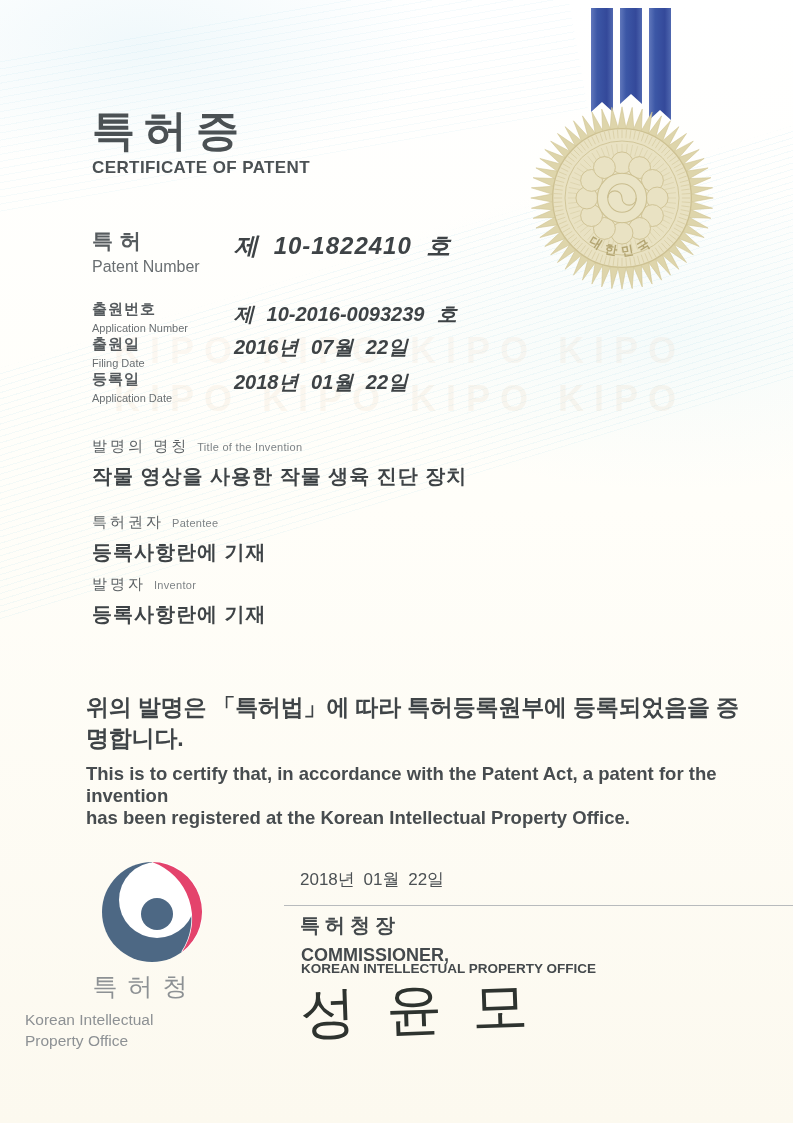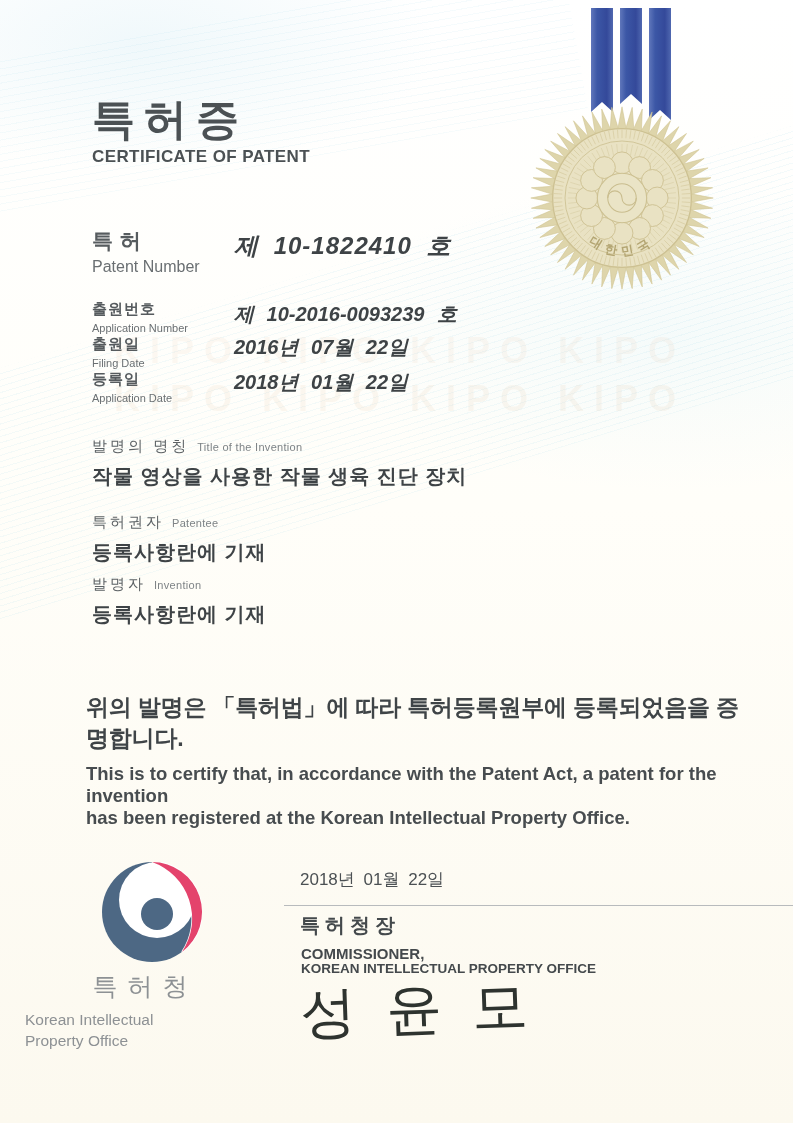"특허증" .title-block { top: 97px -> 108px }
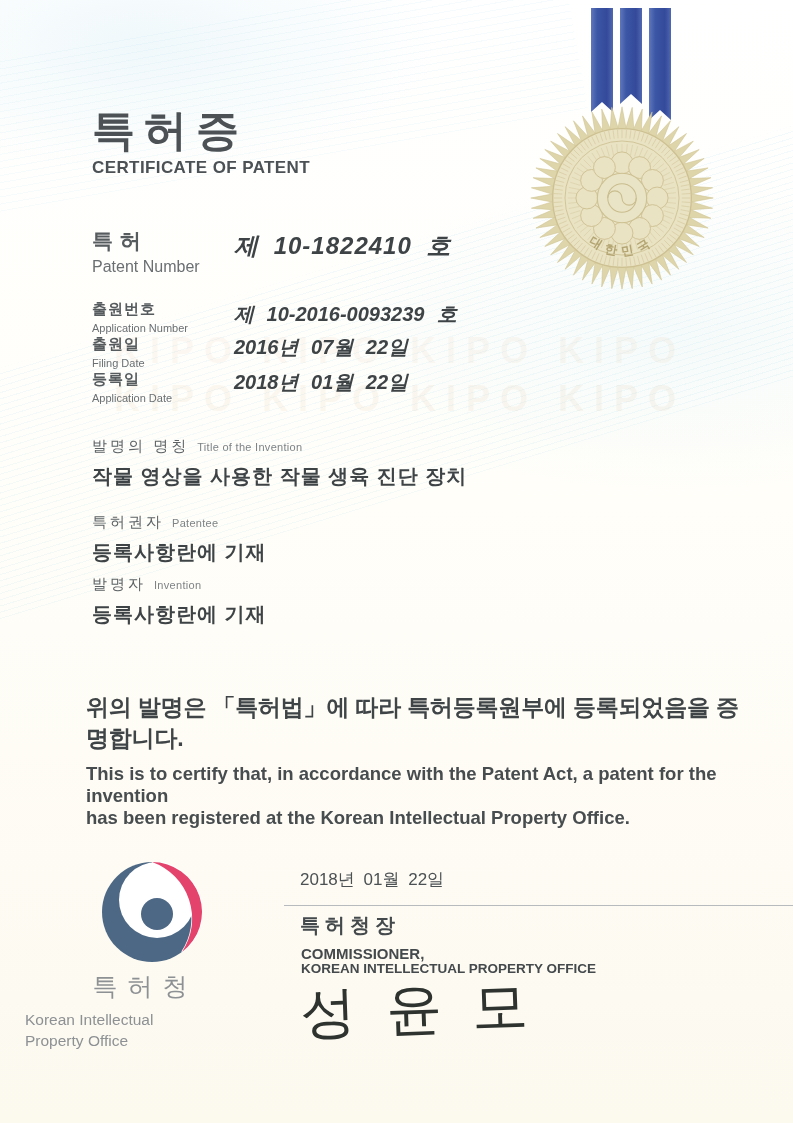"Invention" span.sub { text: Invention -> Inventor }
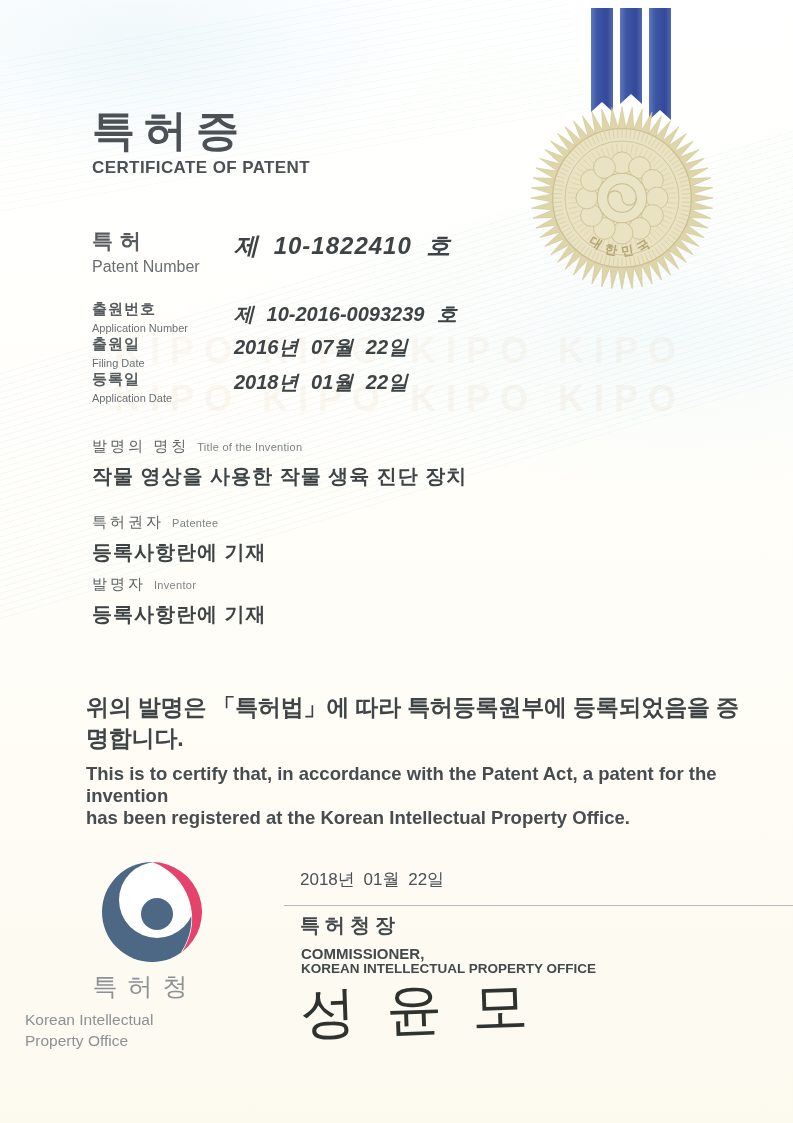"COMMISSIONER," .comm1 { font-size: 15px -> 18px }
